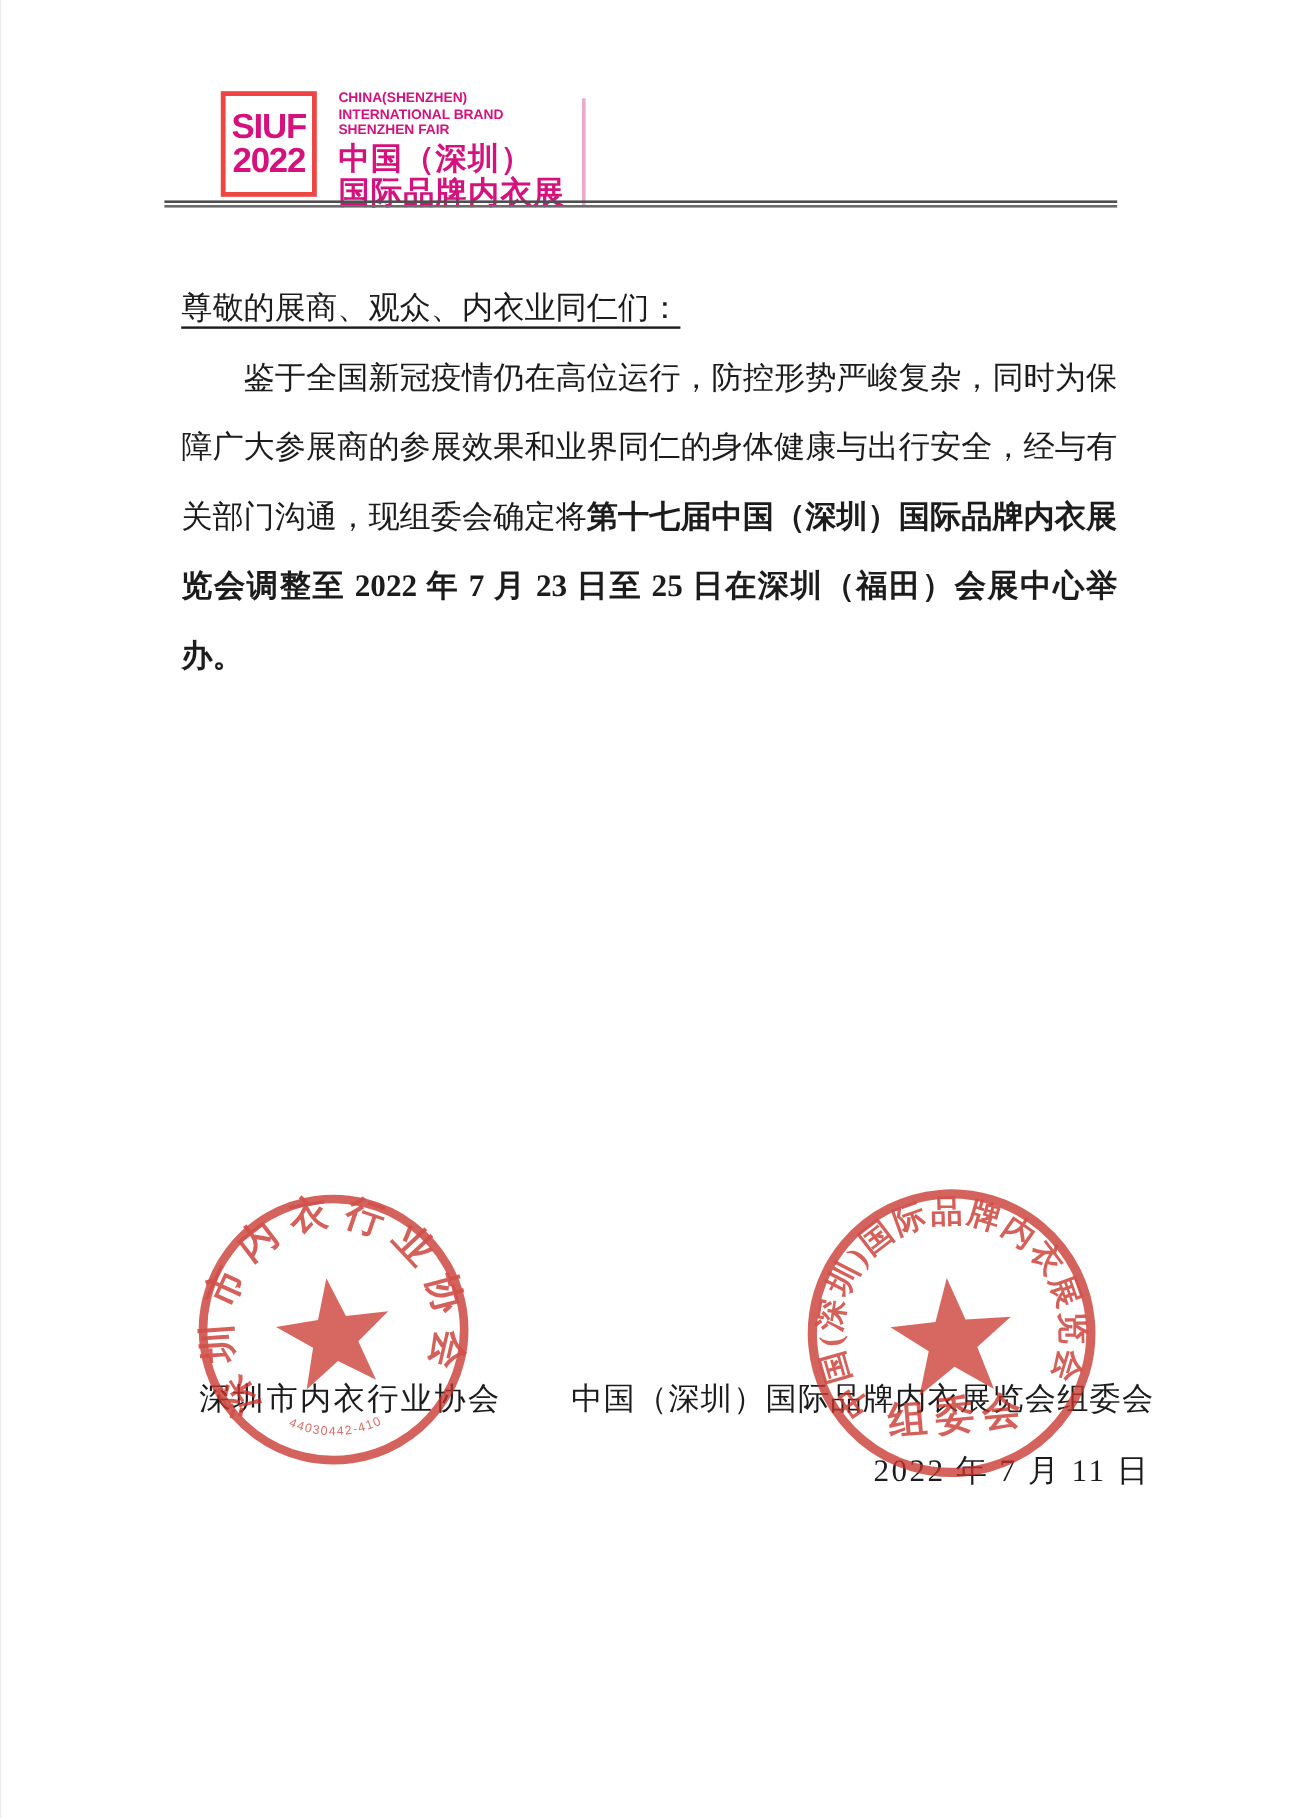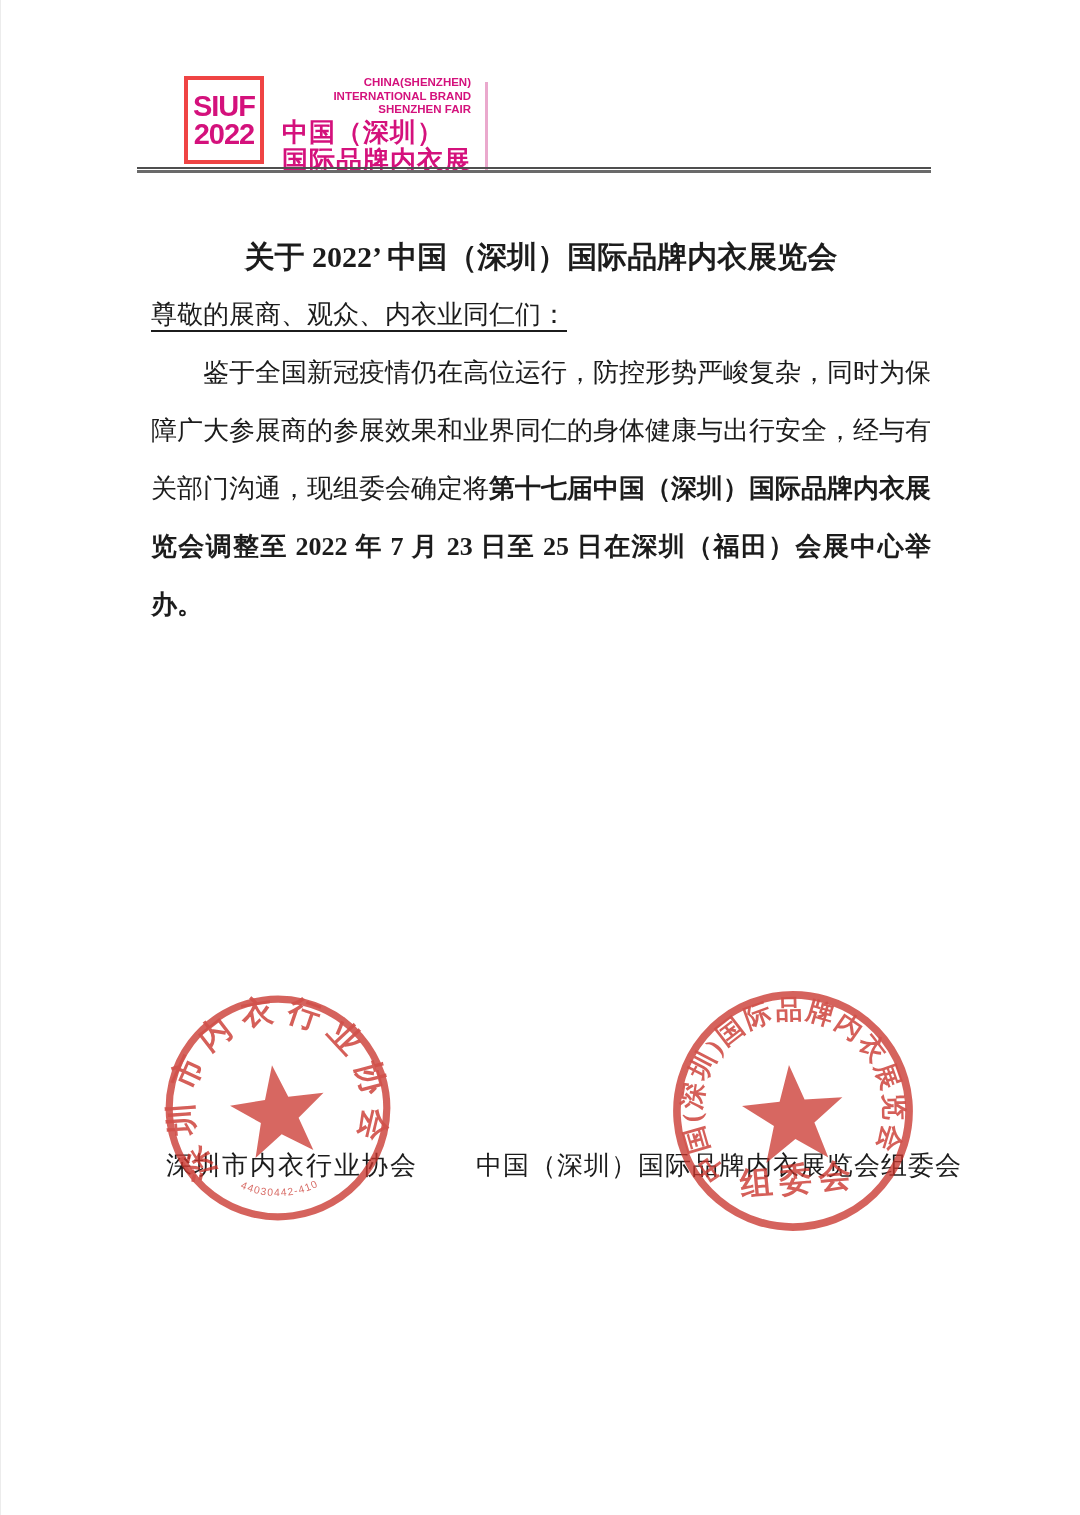"CHINA(SHENZHEN)" .logo-mid .en { text-align: right -> none }
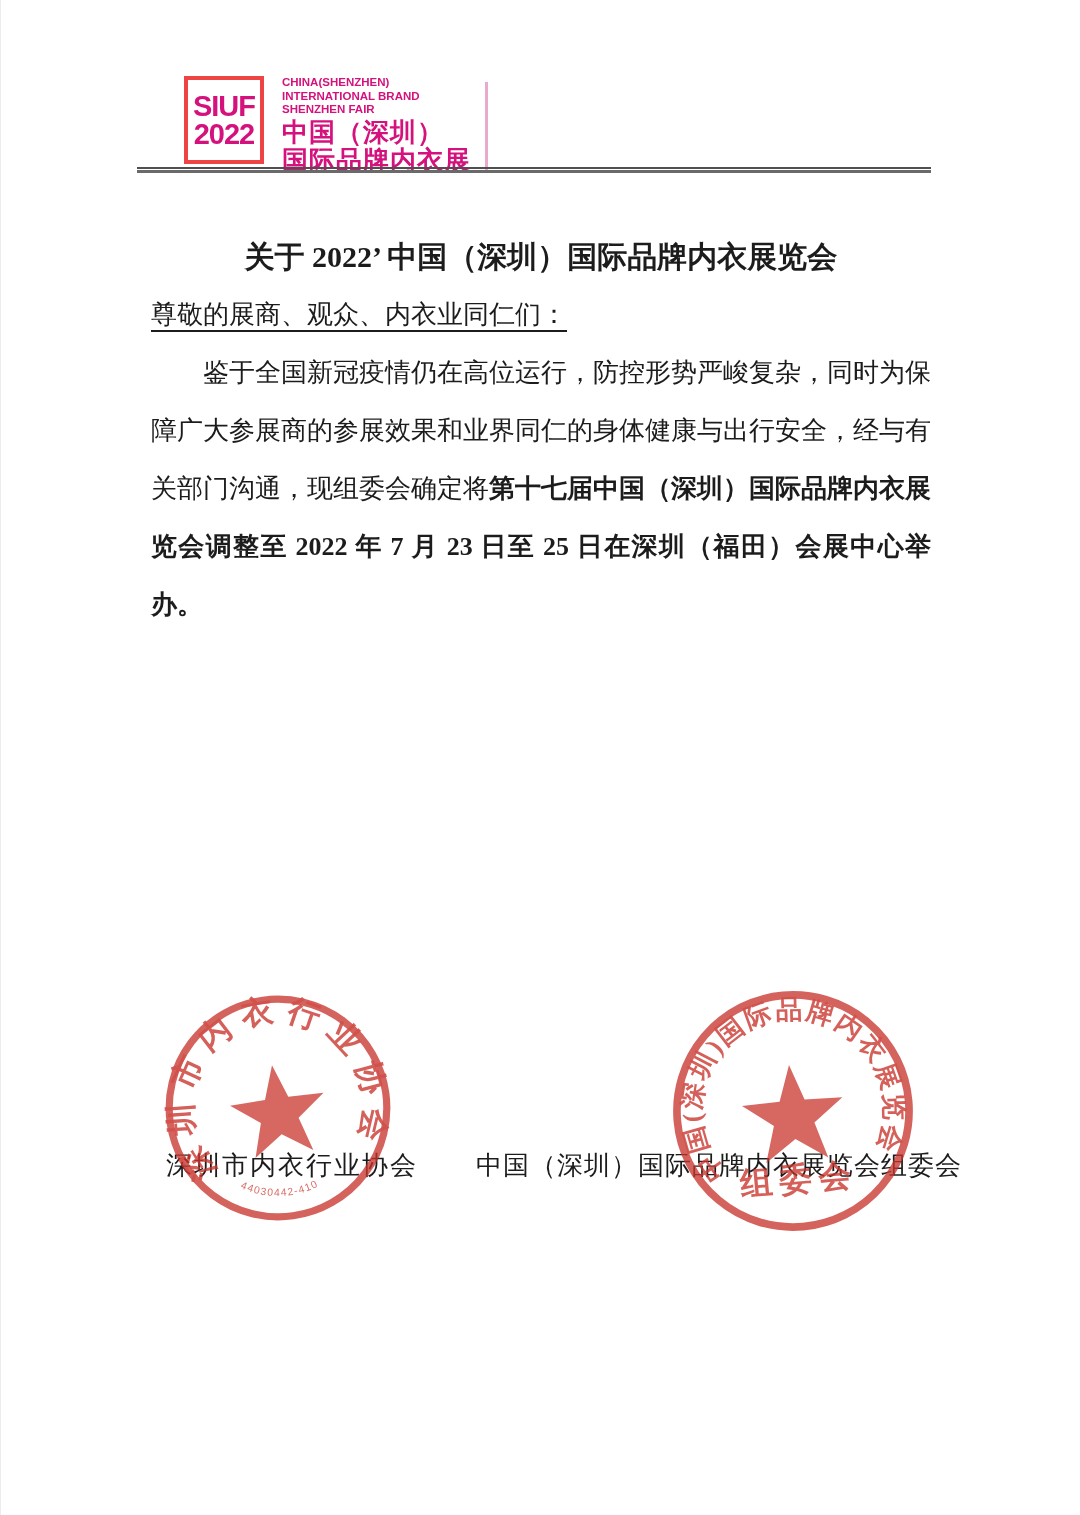"关于 2022’ 中国（深圳）国际品牌内衣展览会" h1.title-line { html: <h1>关于 2022’ 中国（深圳）国际品牌内衣展览会</h1> -> none }
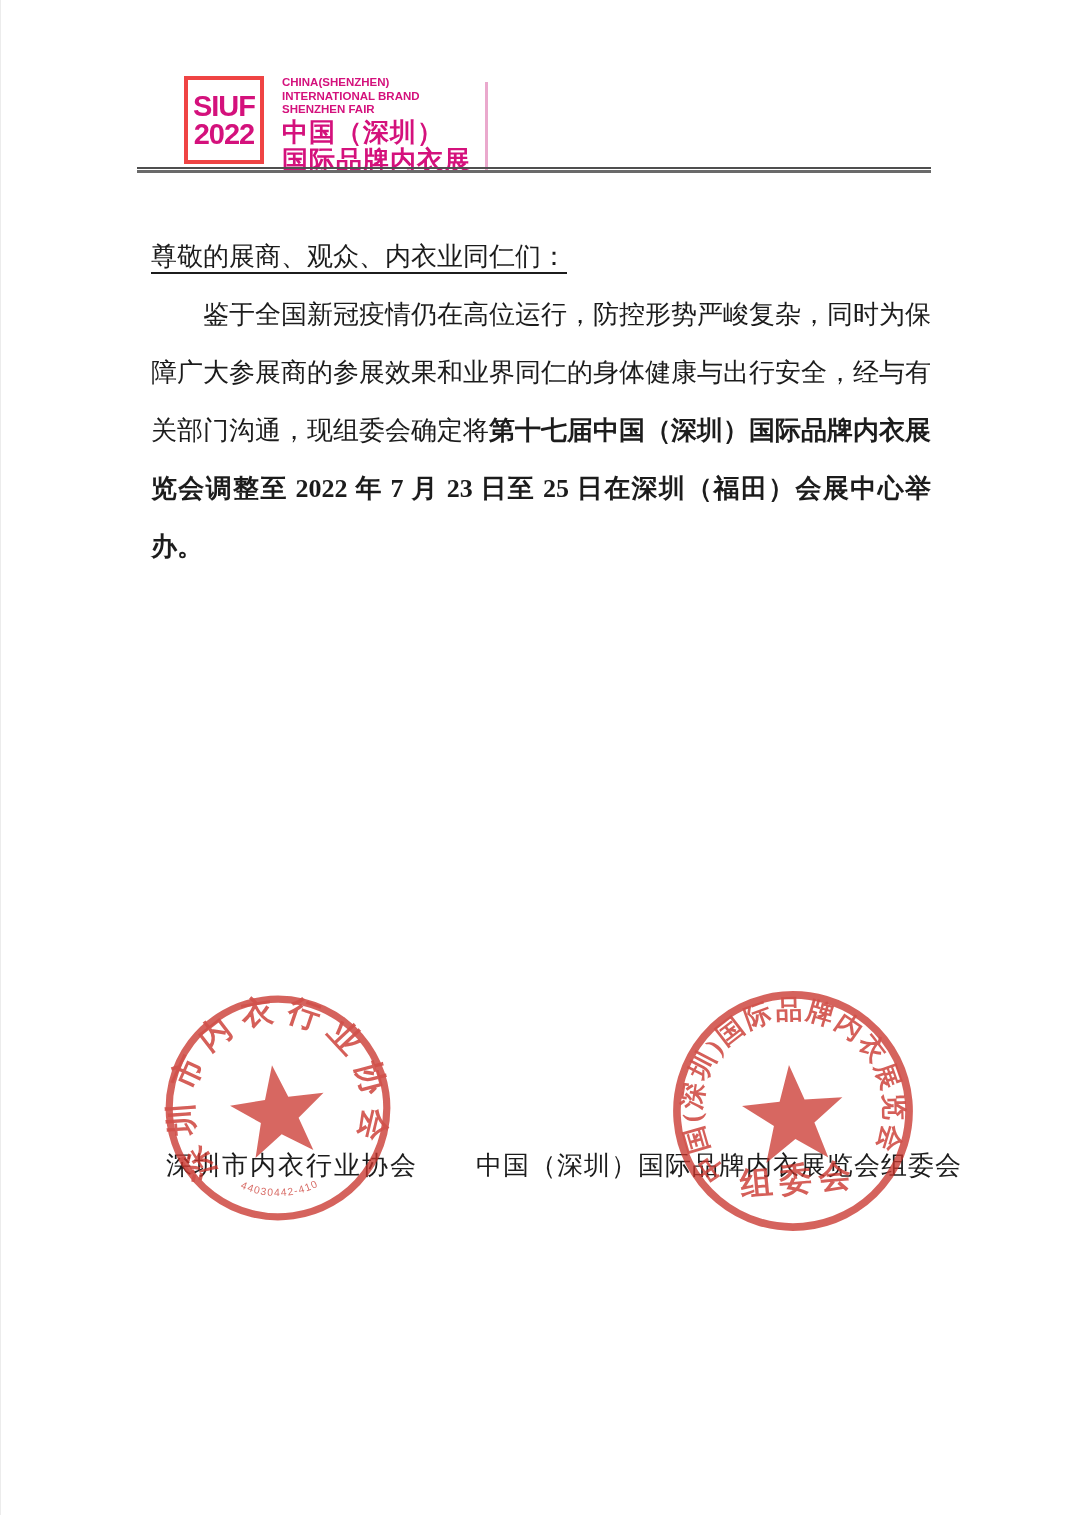"2022 年 7 月 11" div.sig { html: none -> <div>2022 年 7 月 11 日</div> }
